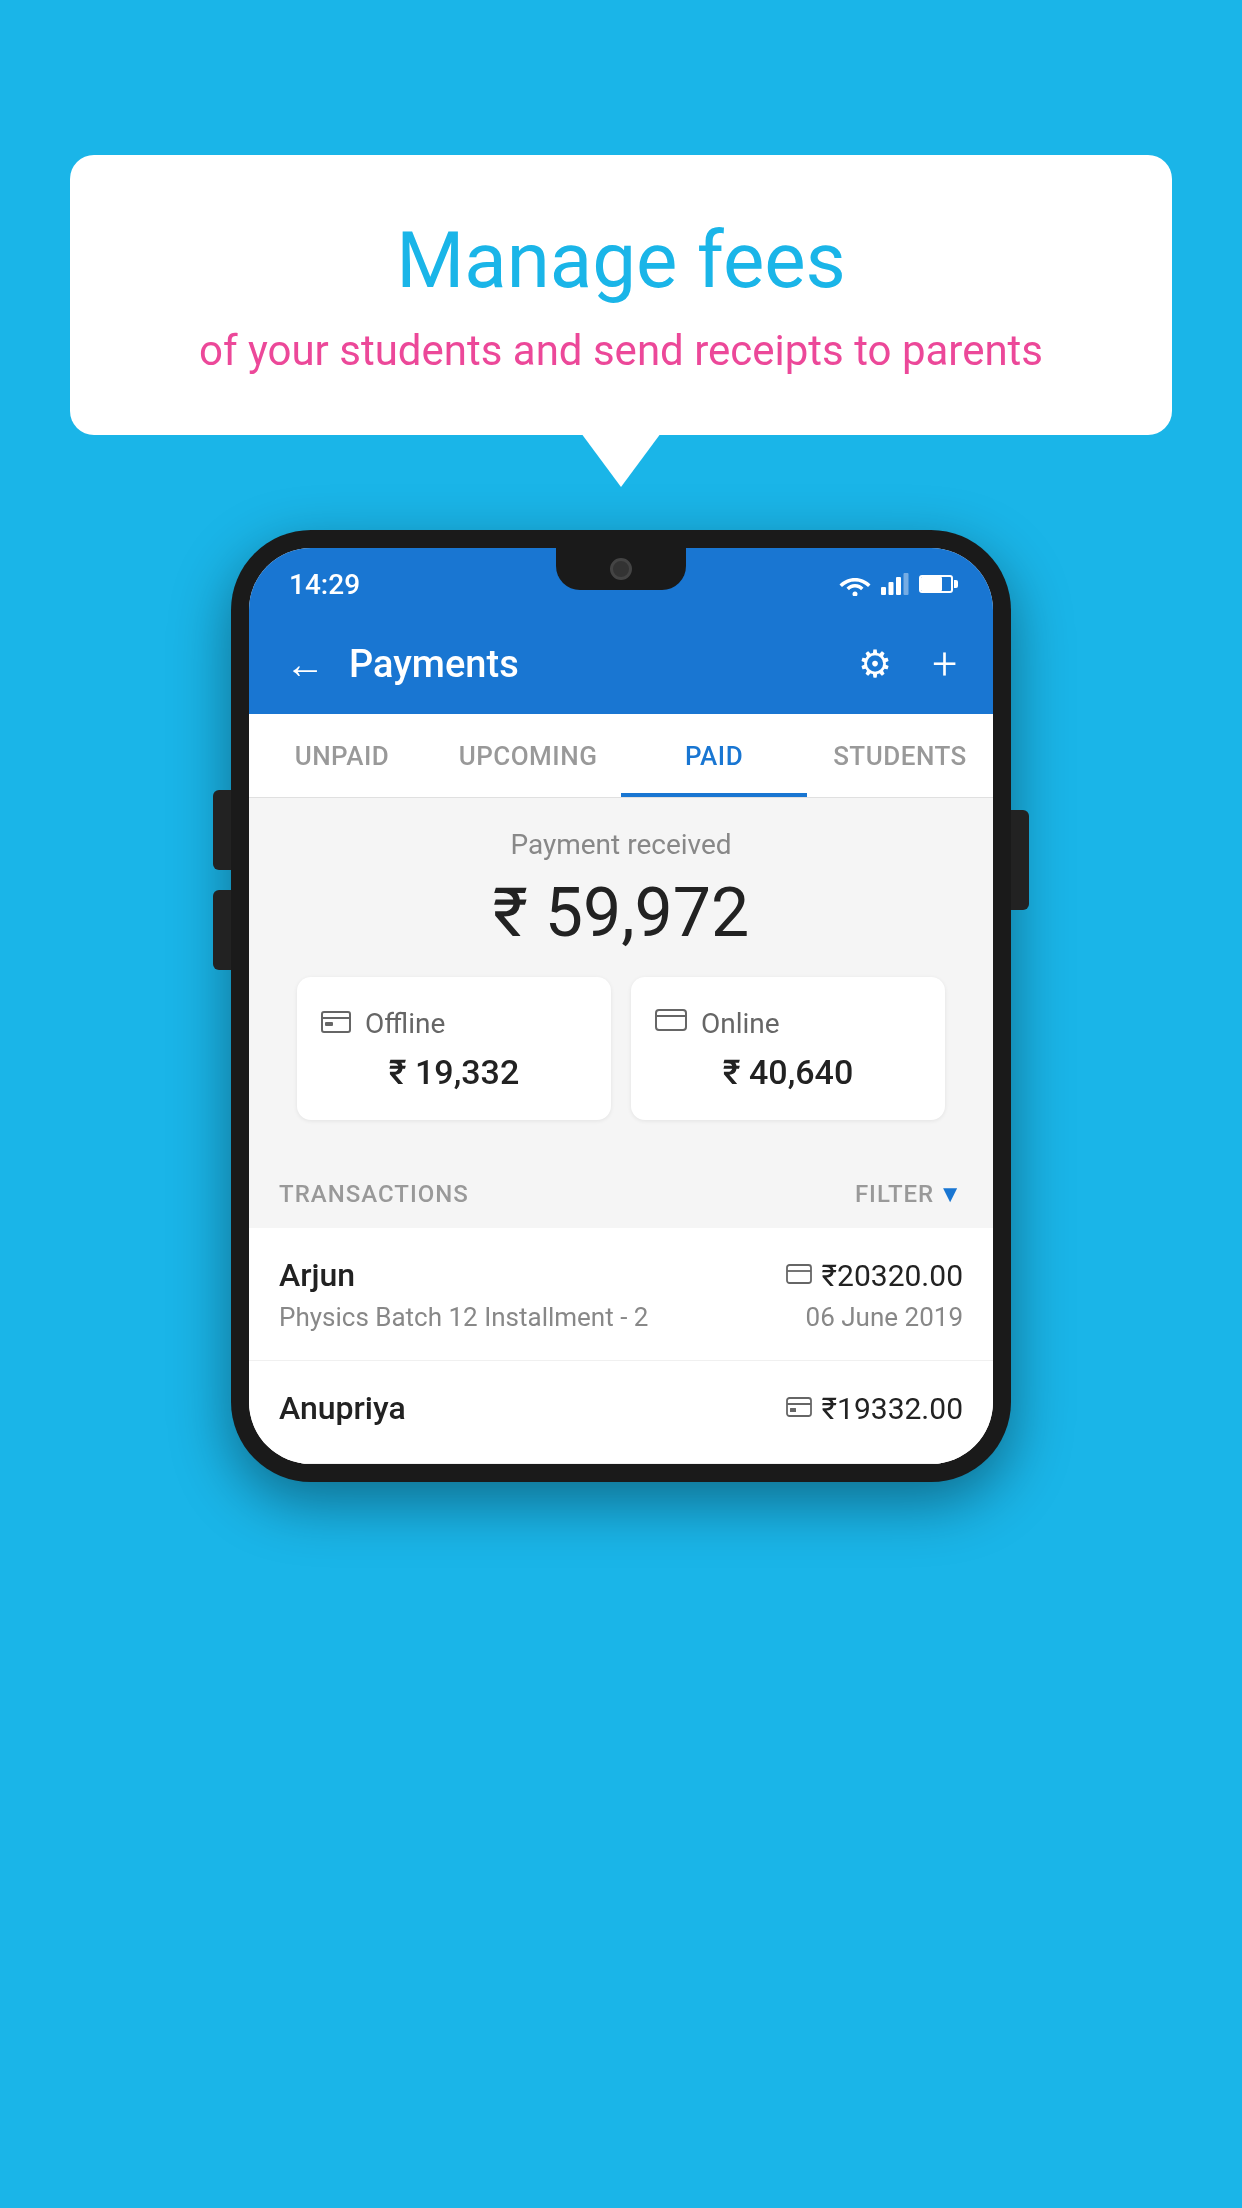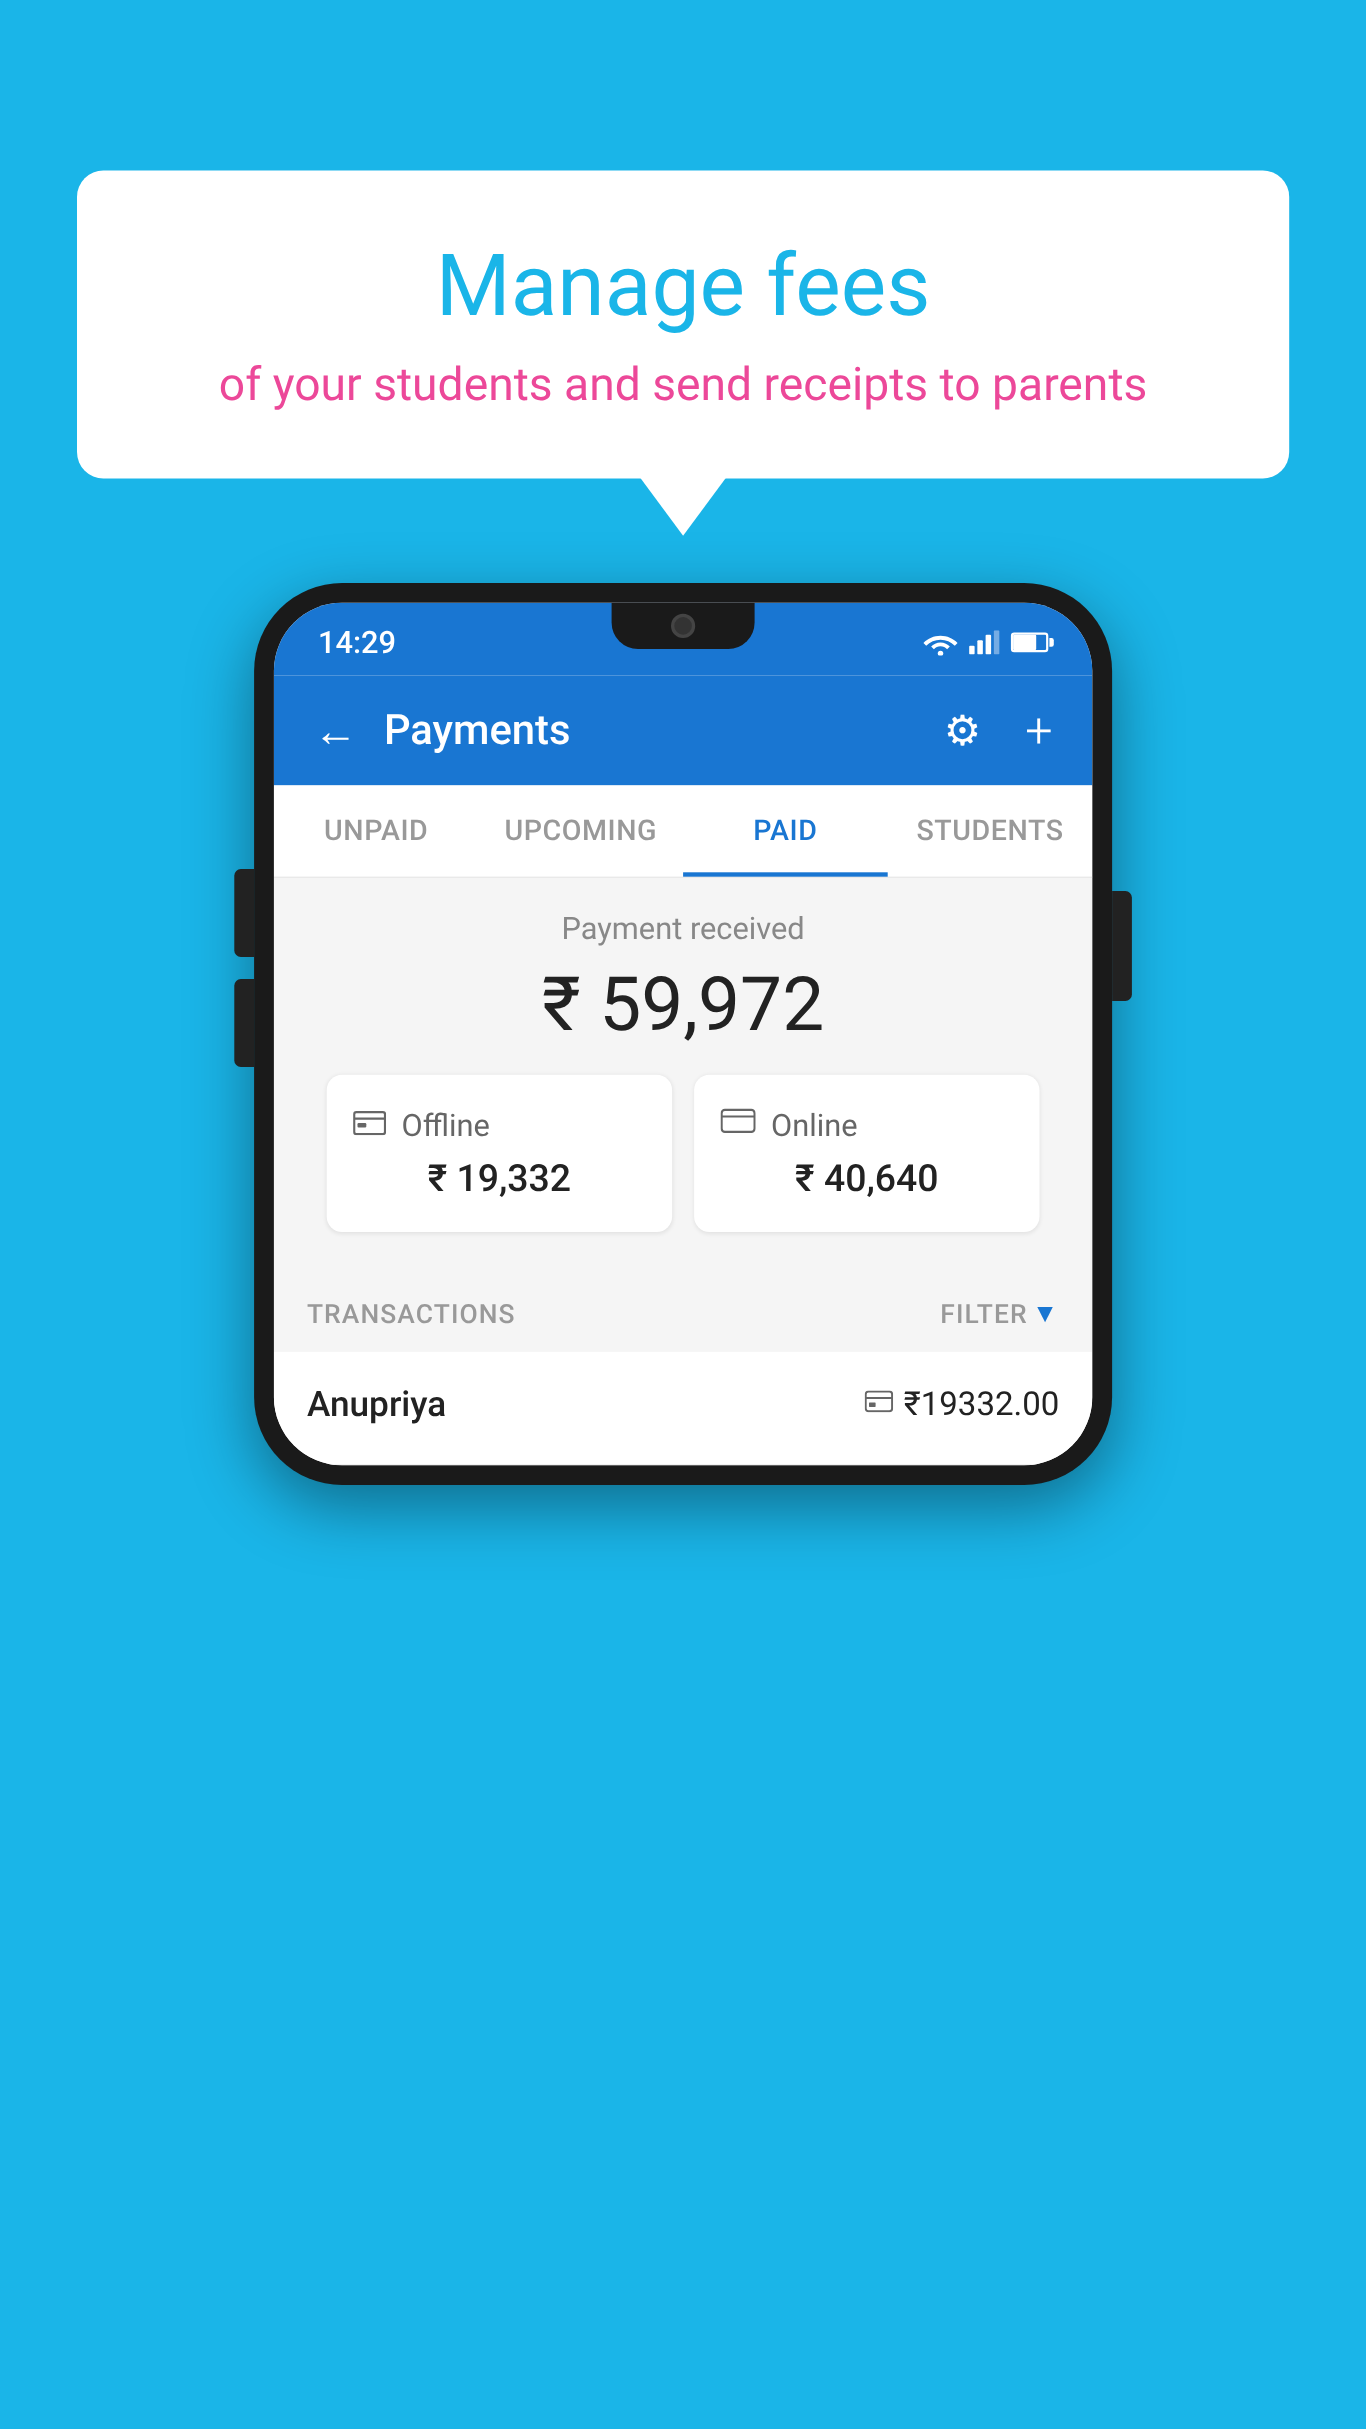"Arjun" div.transaction-row { html: none -> <div> <div> <span>Arjun</span> <div> <span> <svg> <rect></rect> <line></line> </svg> </span> <span>₹20320.00</span> </div> </div> <div> <span>Physics Batch 12 Installment - 2</span> <span>06 June 2019</span> </div> </div> }
